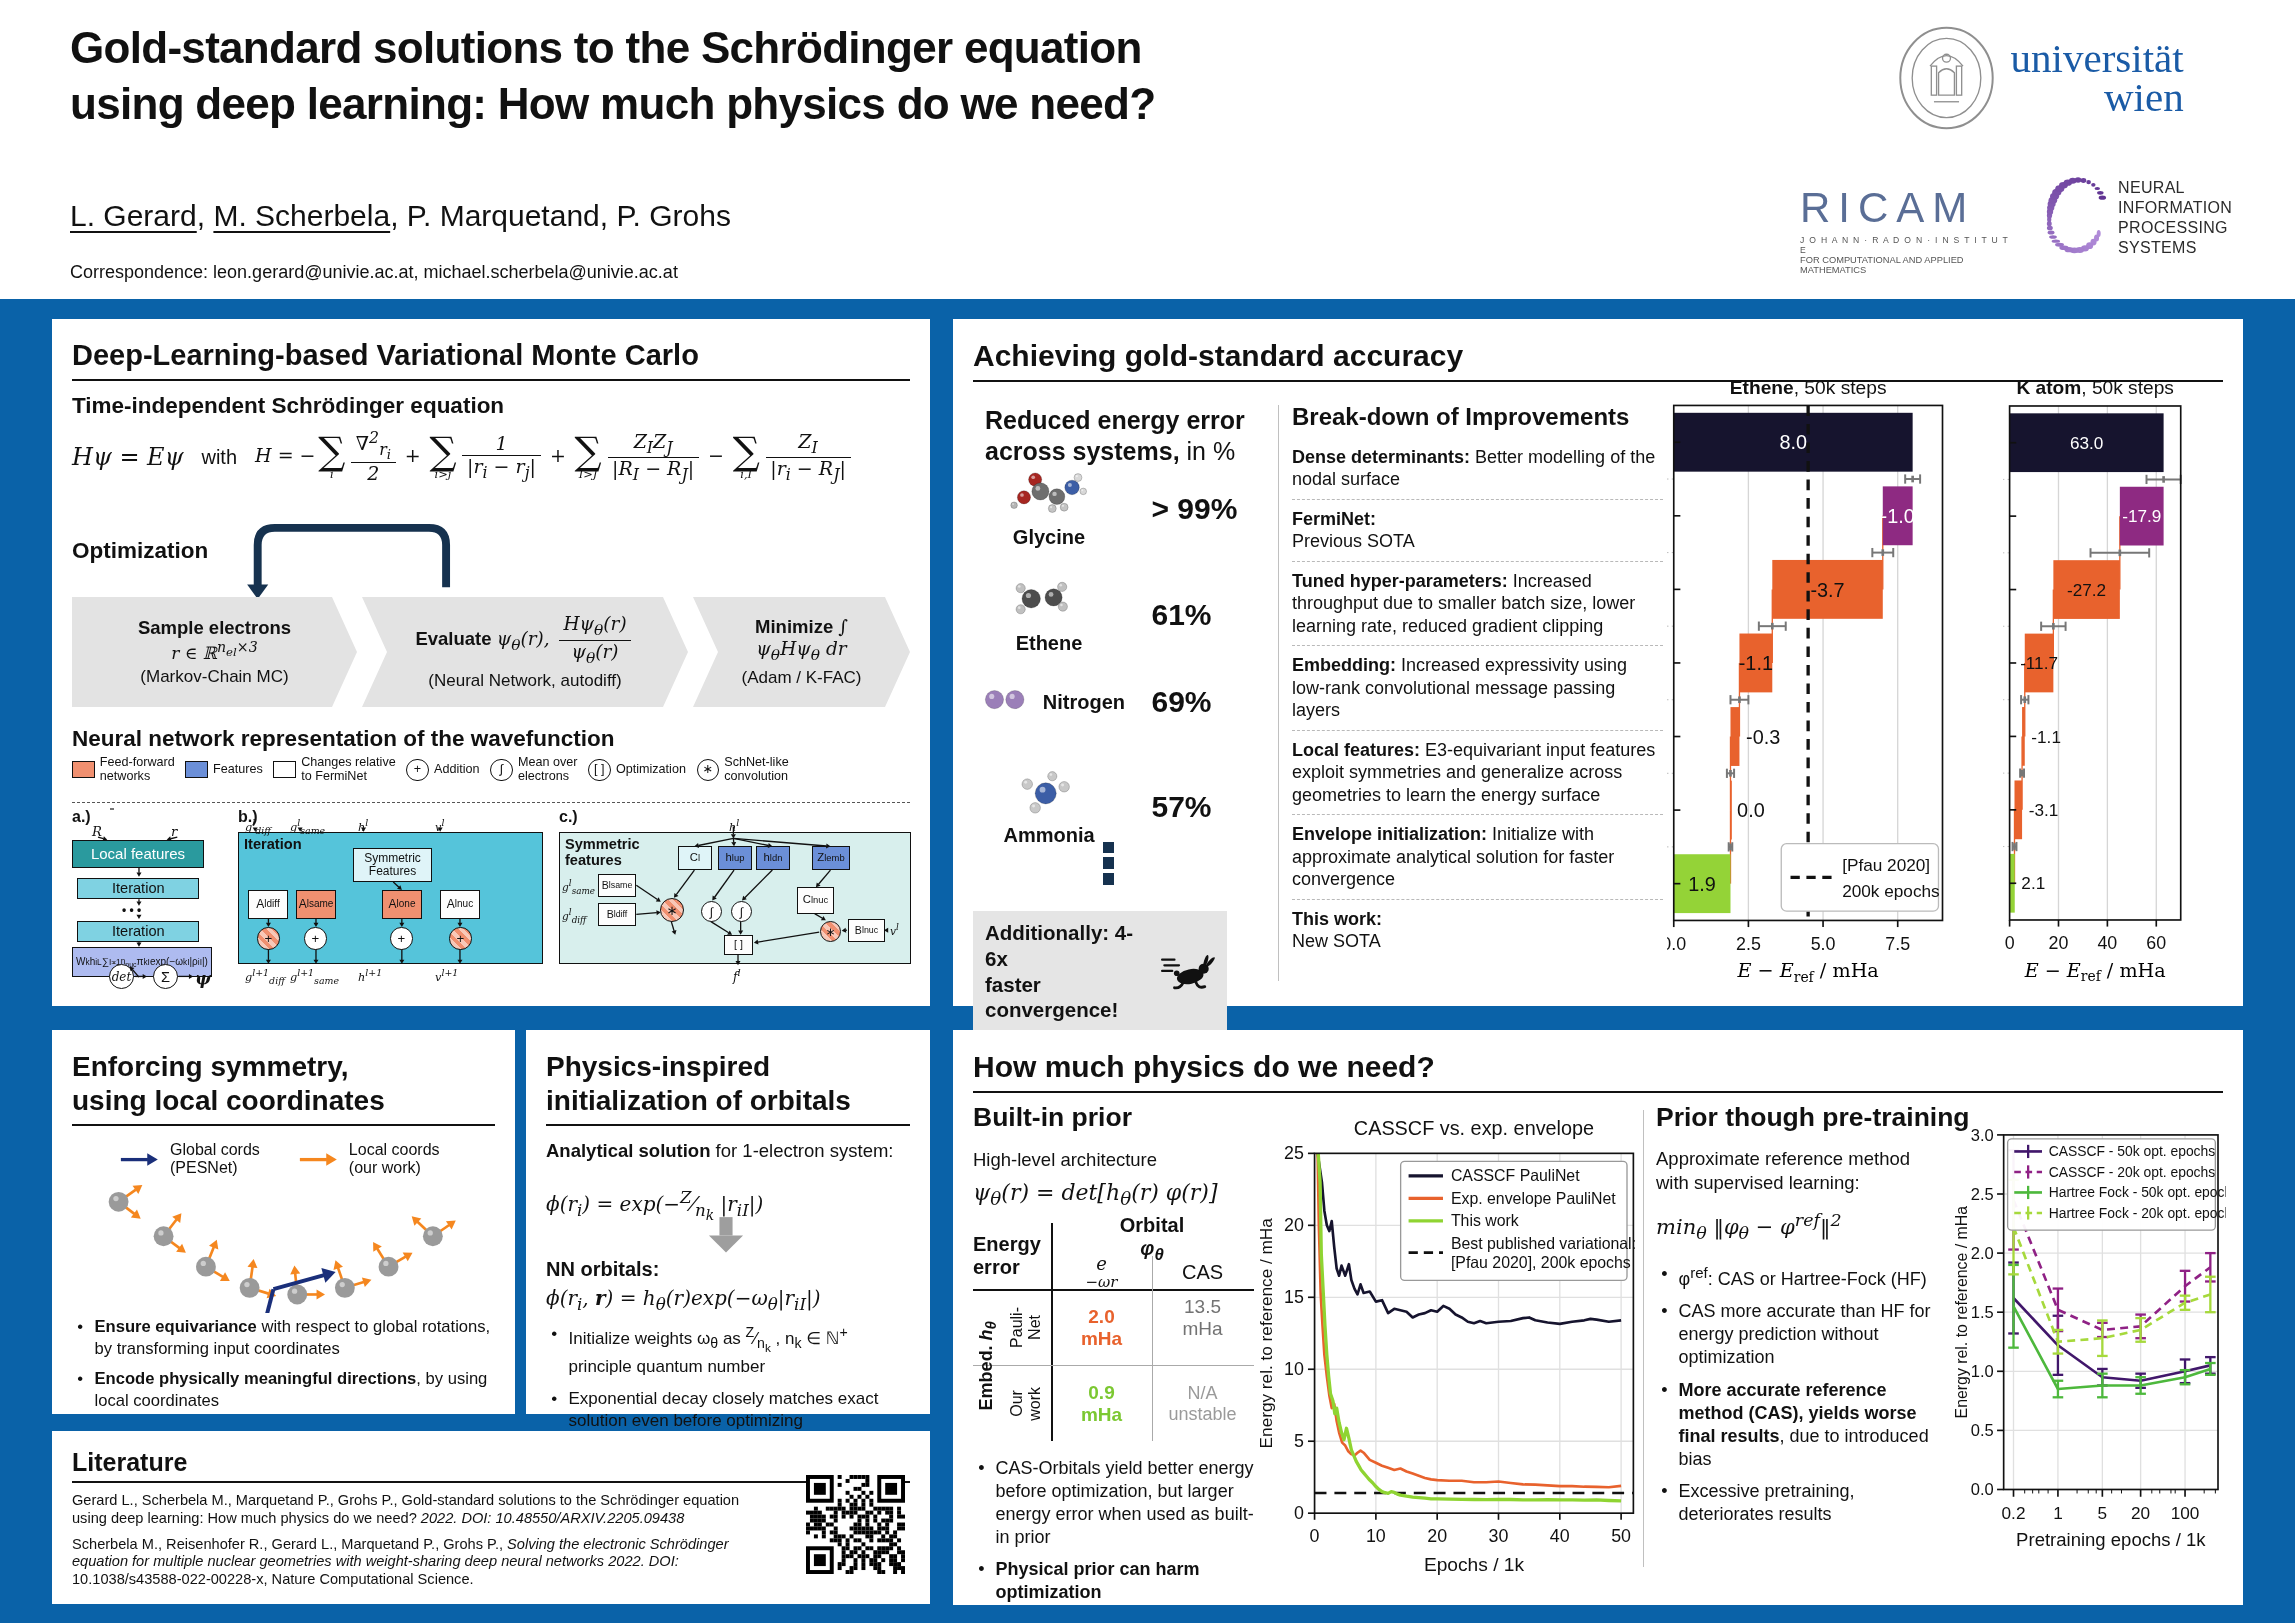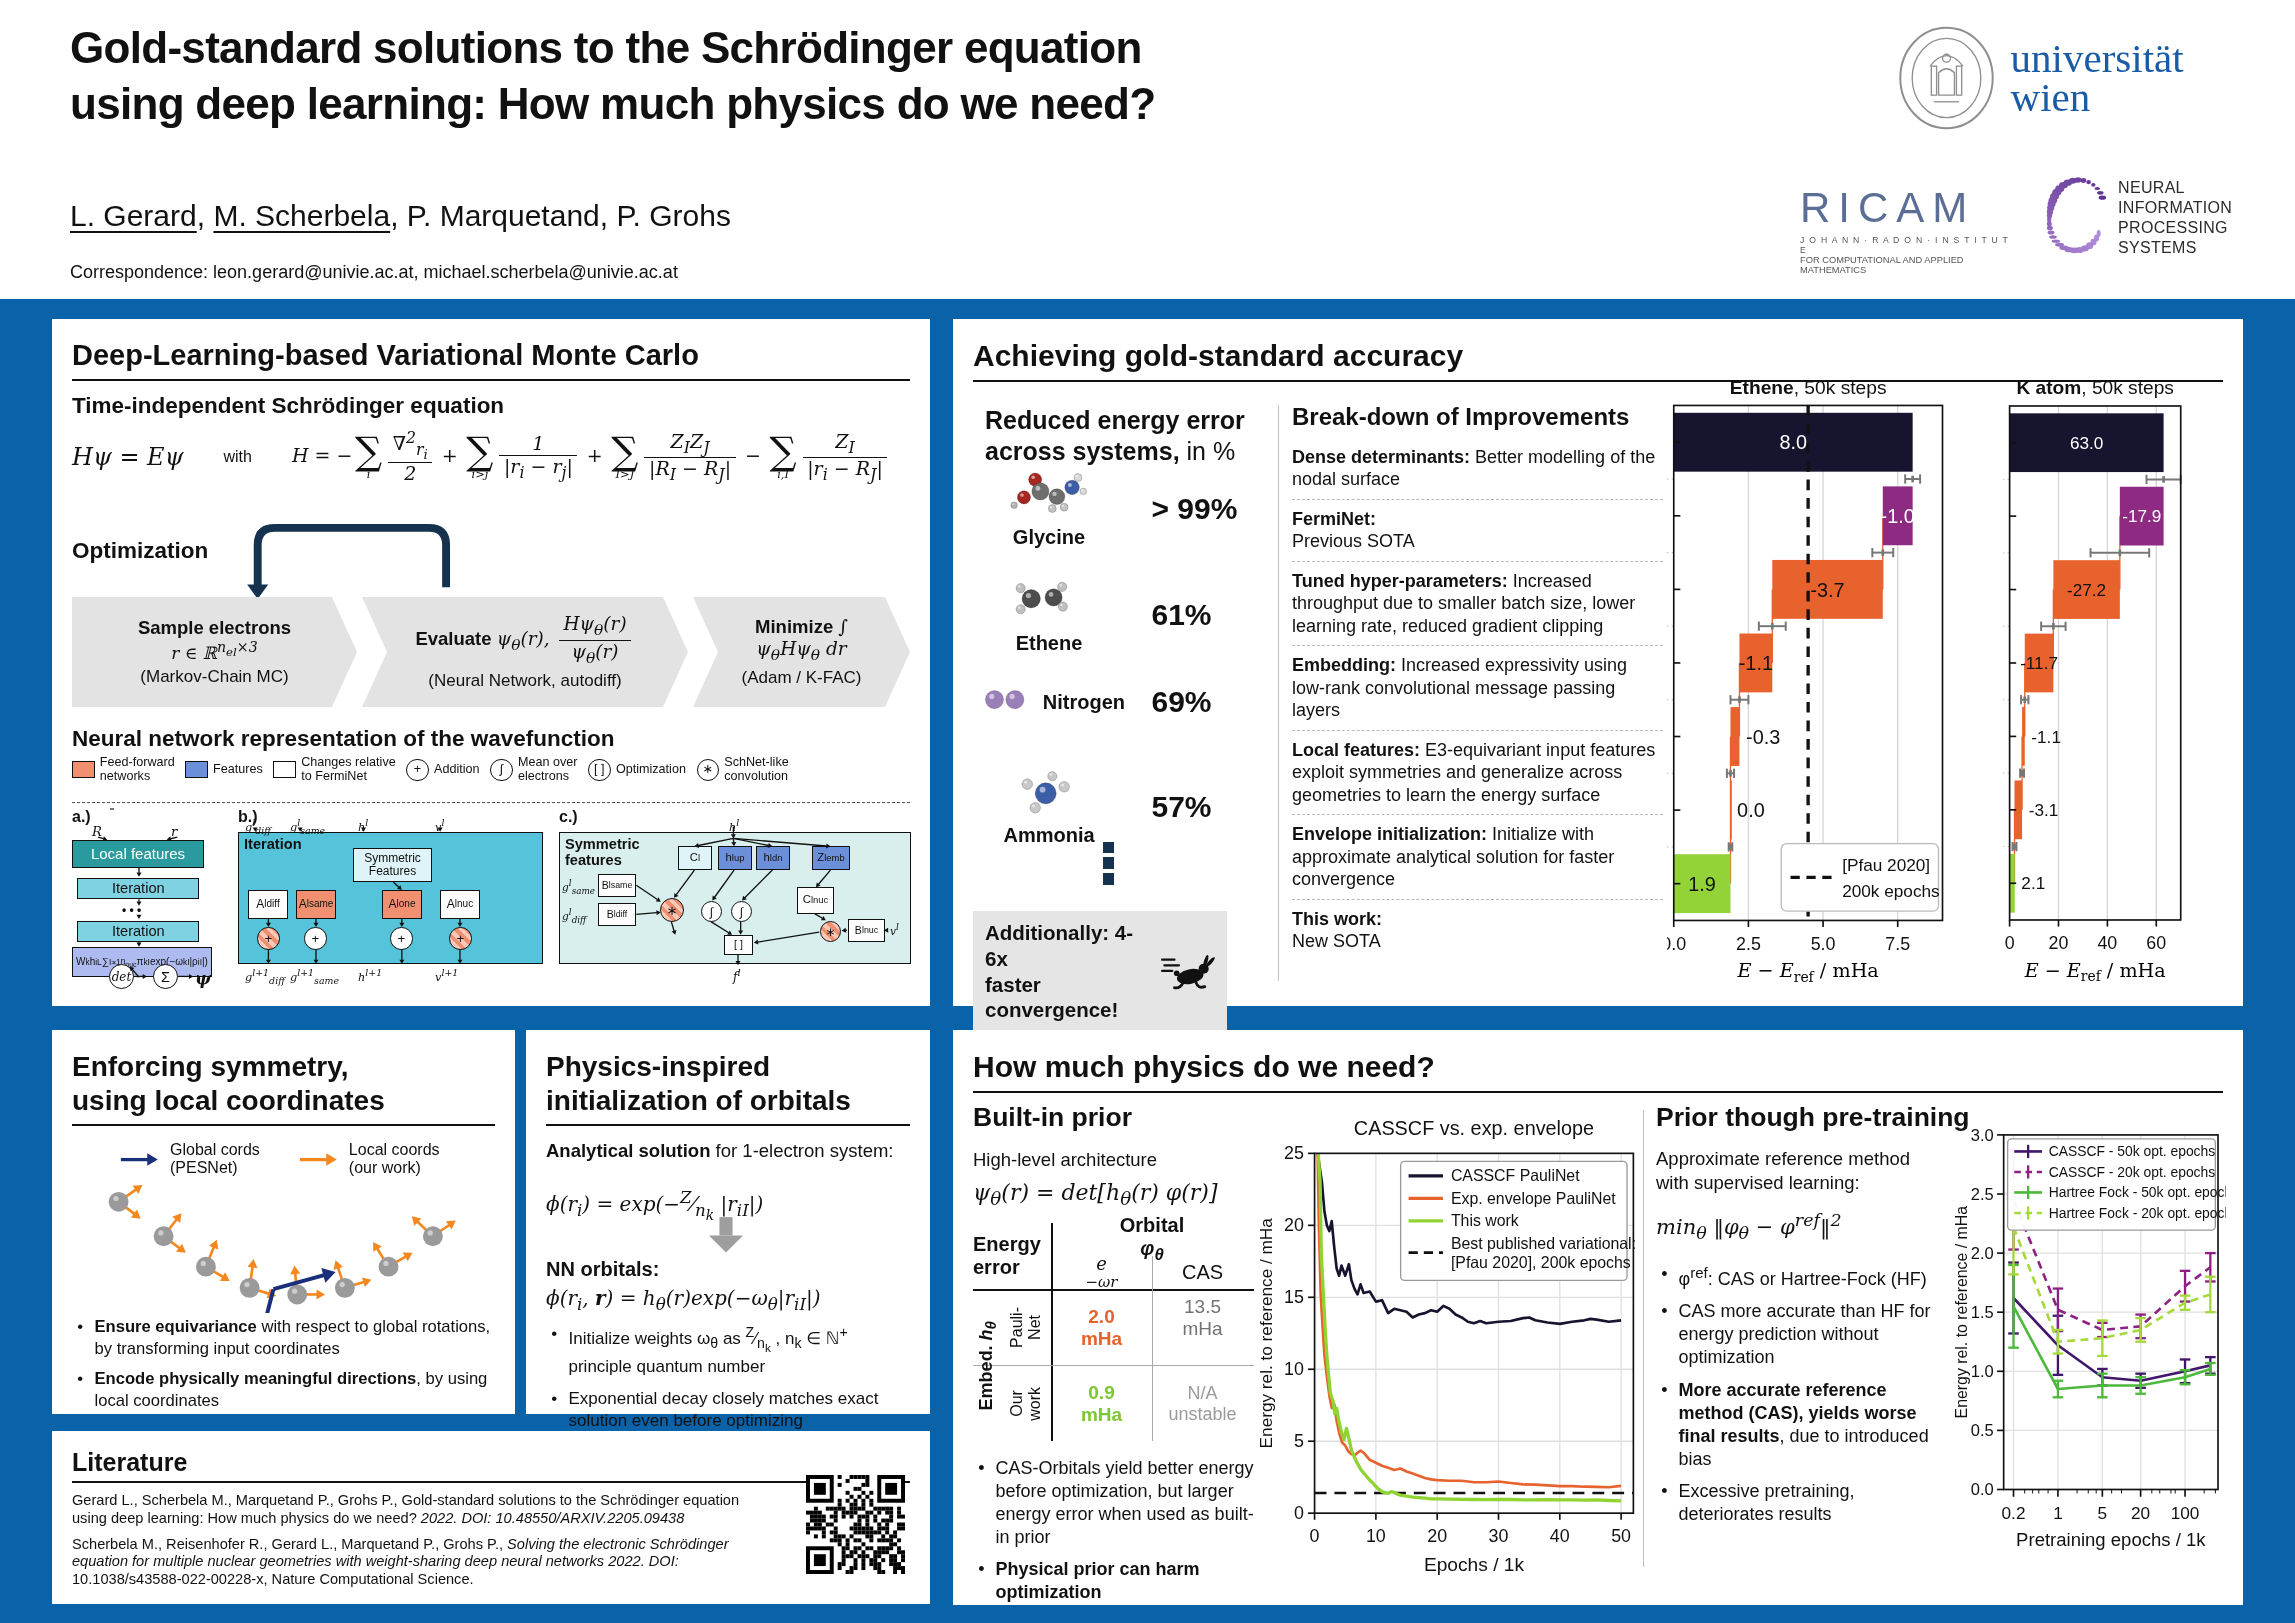"universität" div { text-align: none -> right }
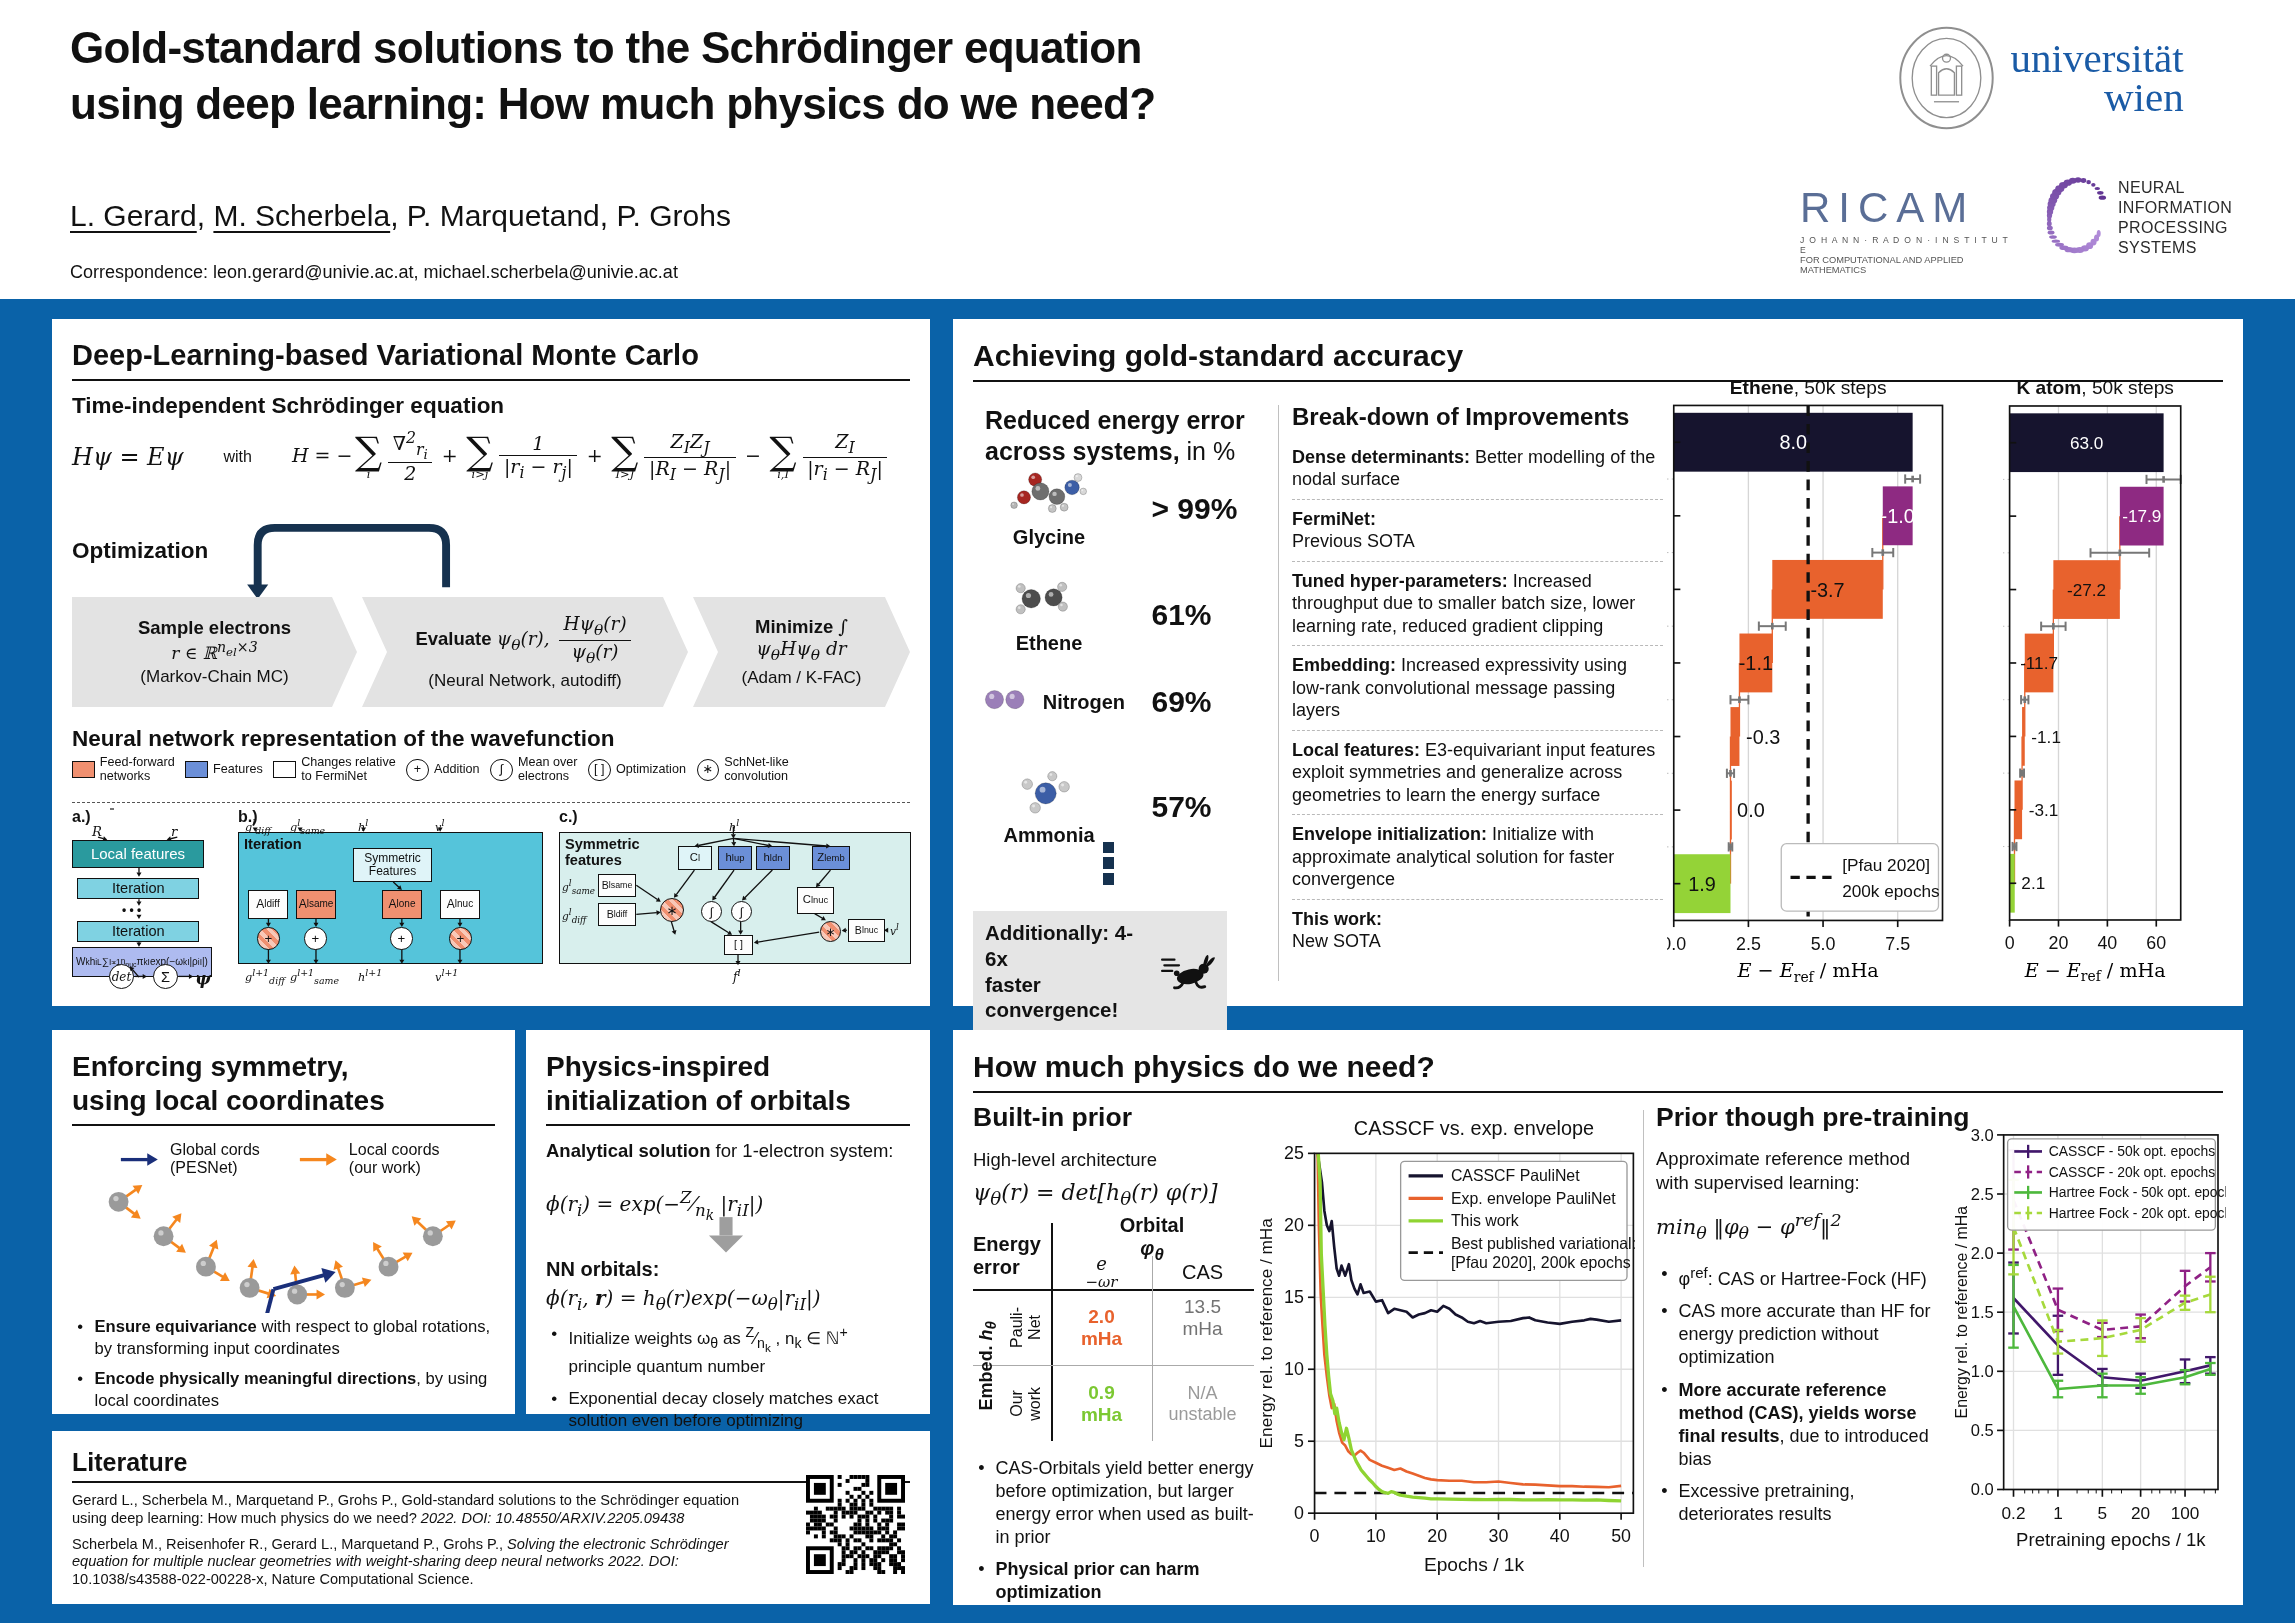"with" span { font-size: 16px -> 20px; margin: 0 40px -> 0 18px }
